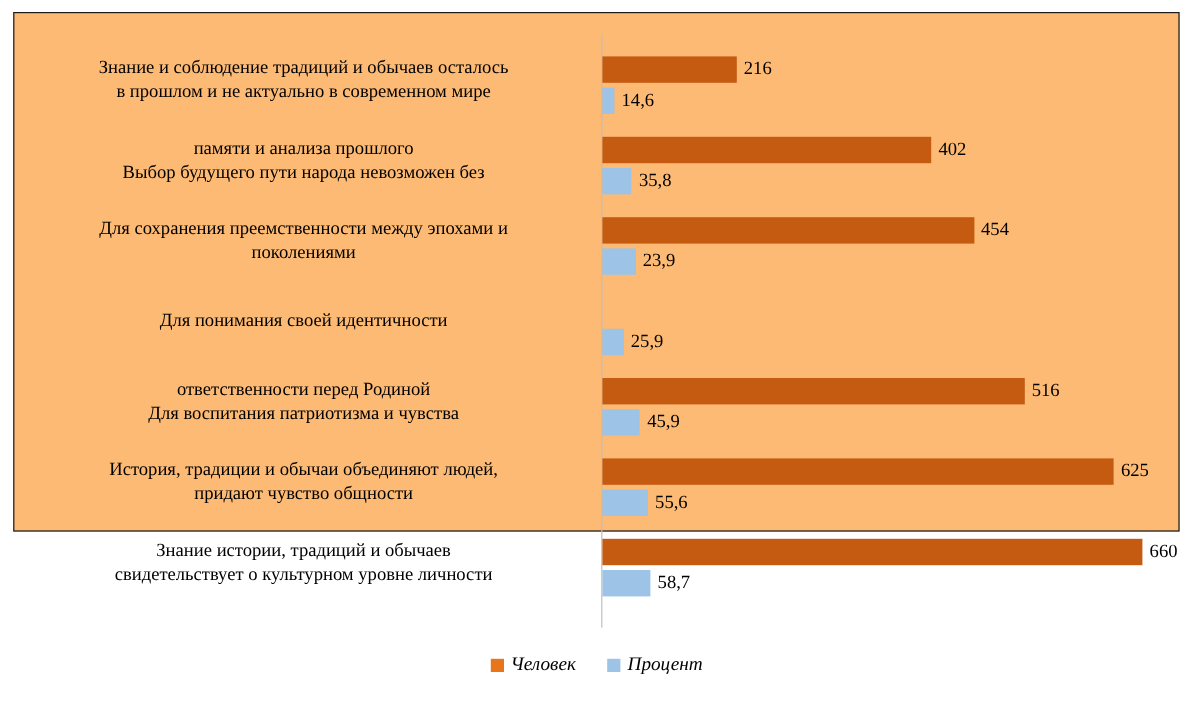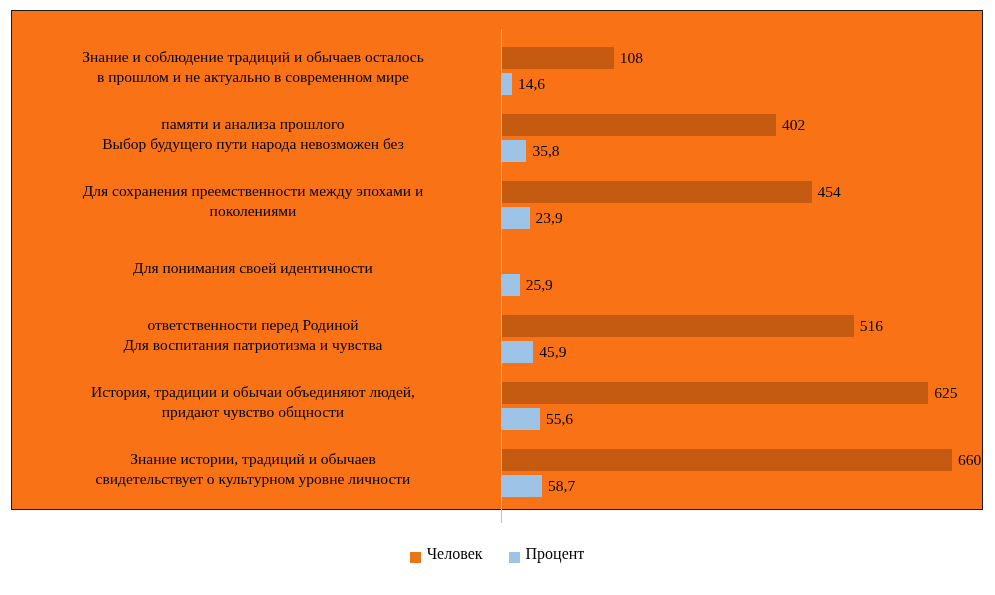"Знание и соблюдение традиций и" #chart-frame { background: #f97316 -> #fdba74; height: 500px -> 433px }
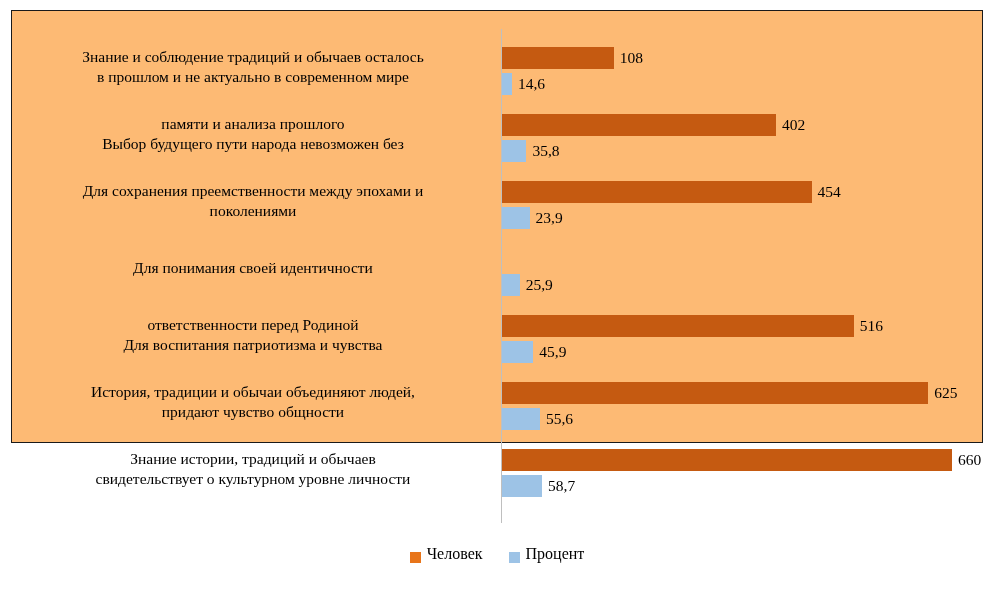"108" span.bar-value { text: 108 -> 216 }
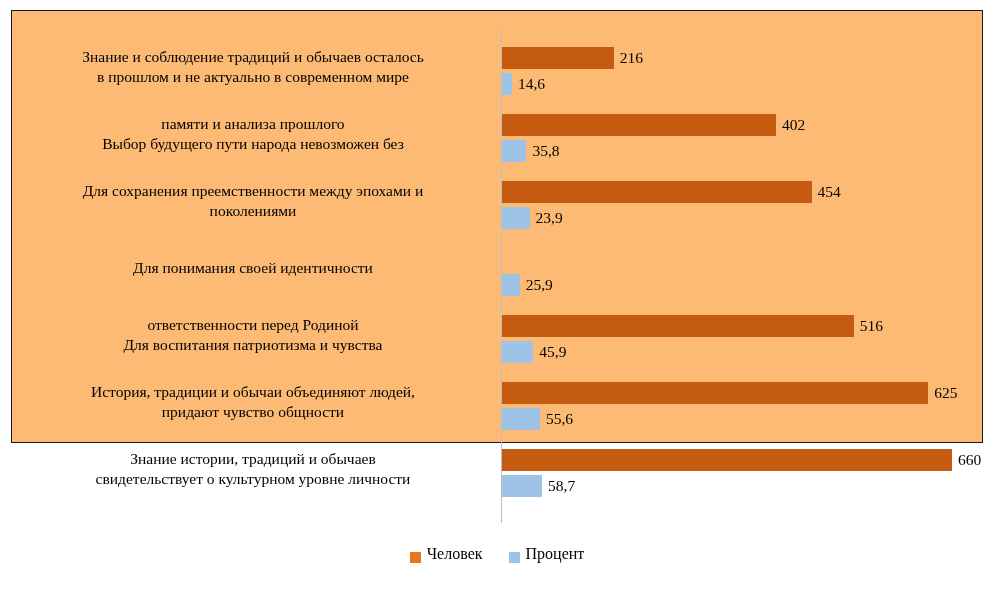"Человек" .legend-item { align-items: flex-end -> center; font-style: none -> italic }
